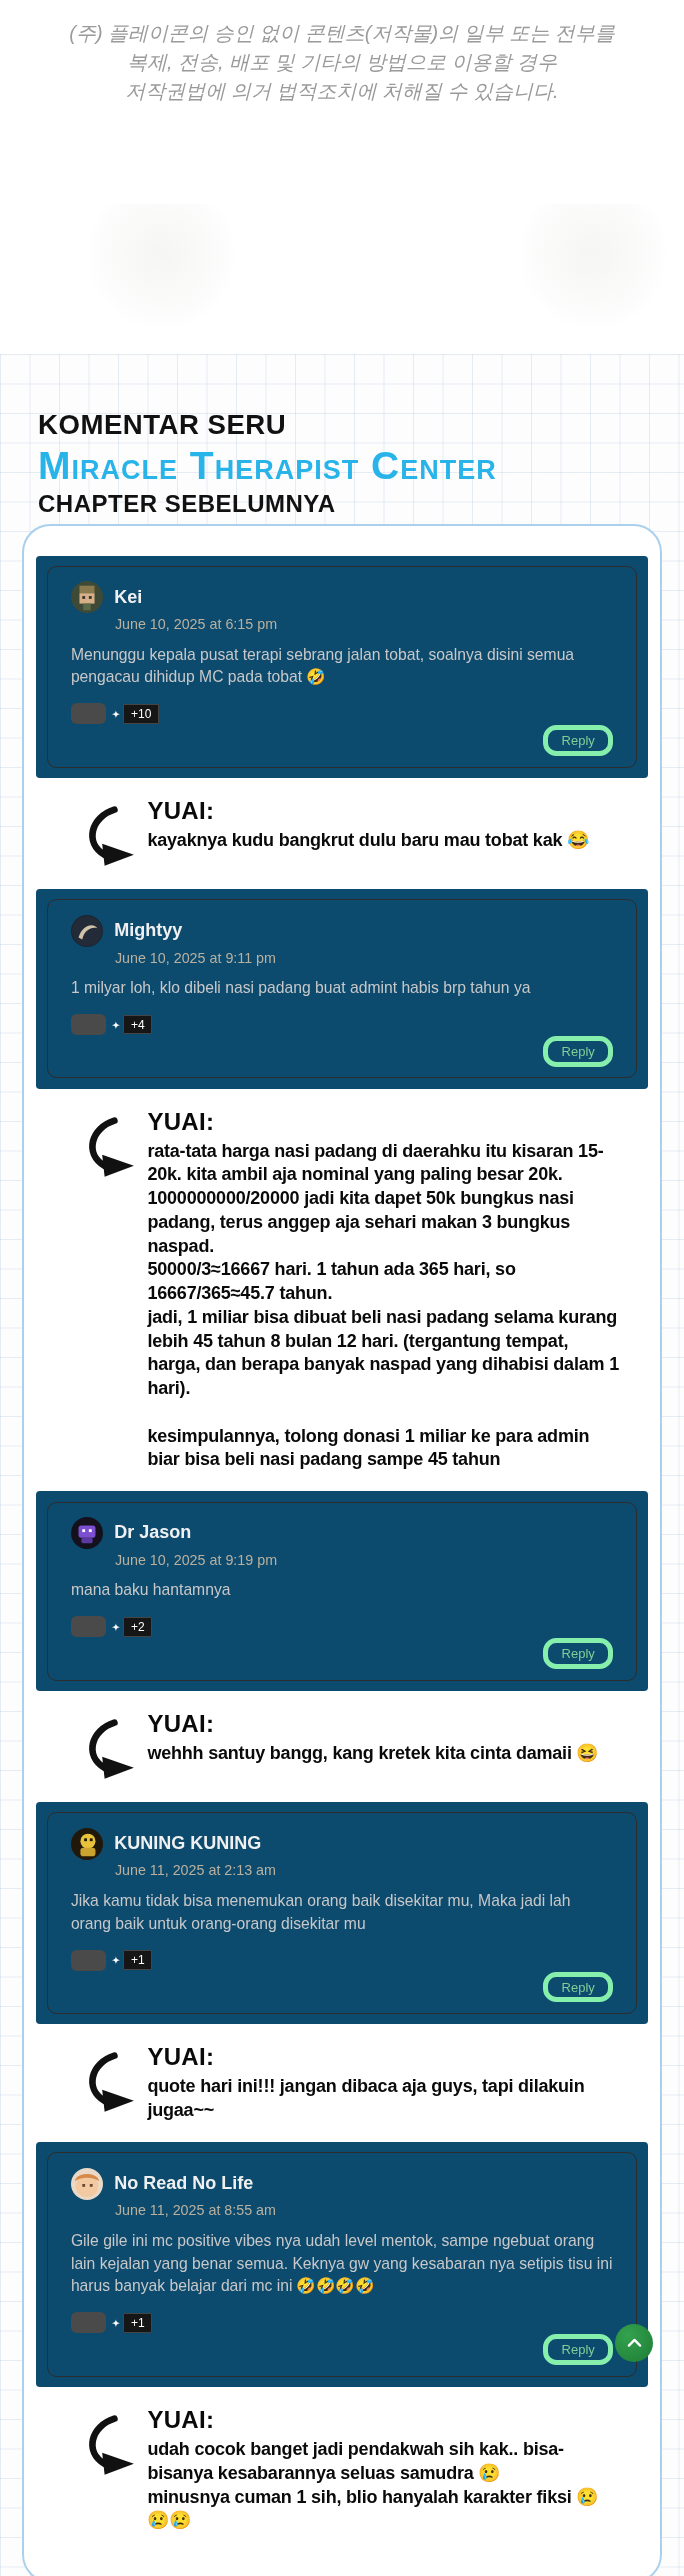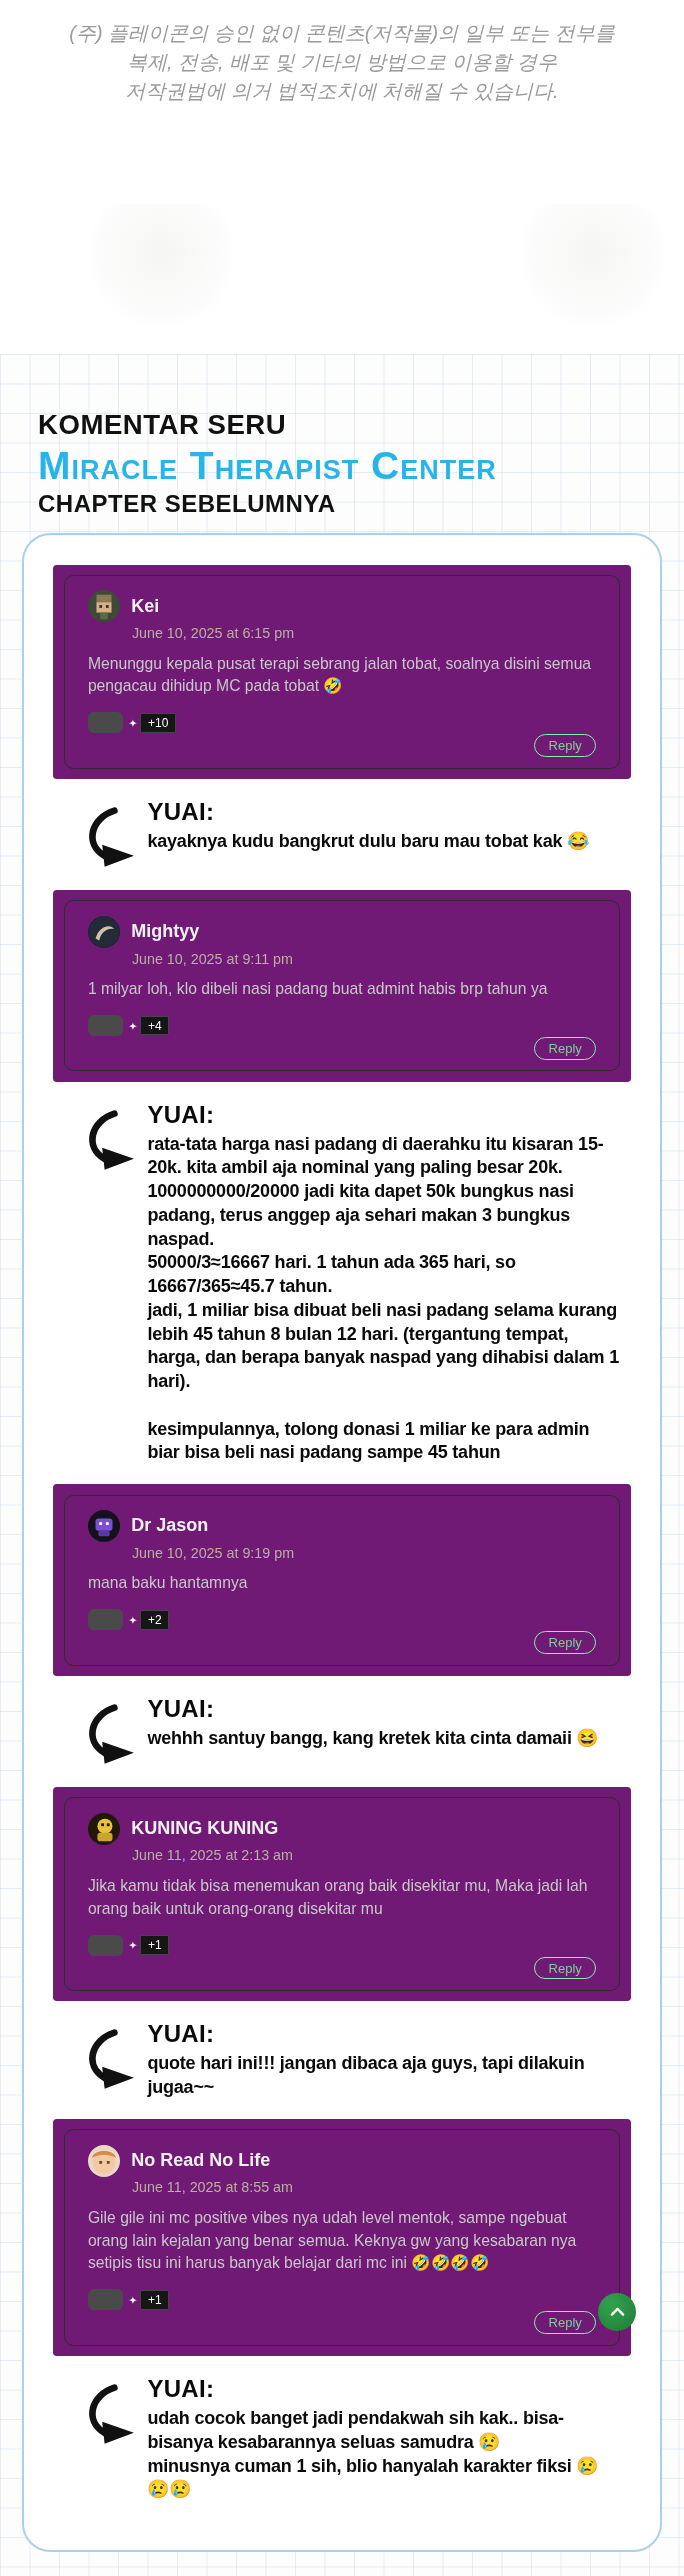"KOMENTAR SERU" .pagehead { margin-bottom: 15px -> 6px }
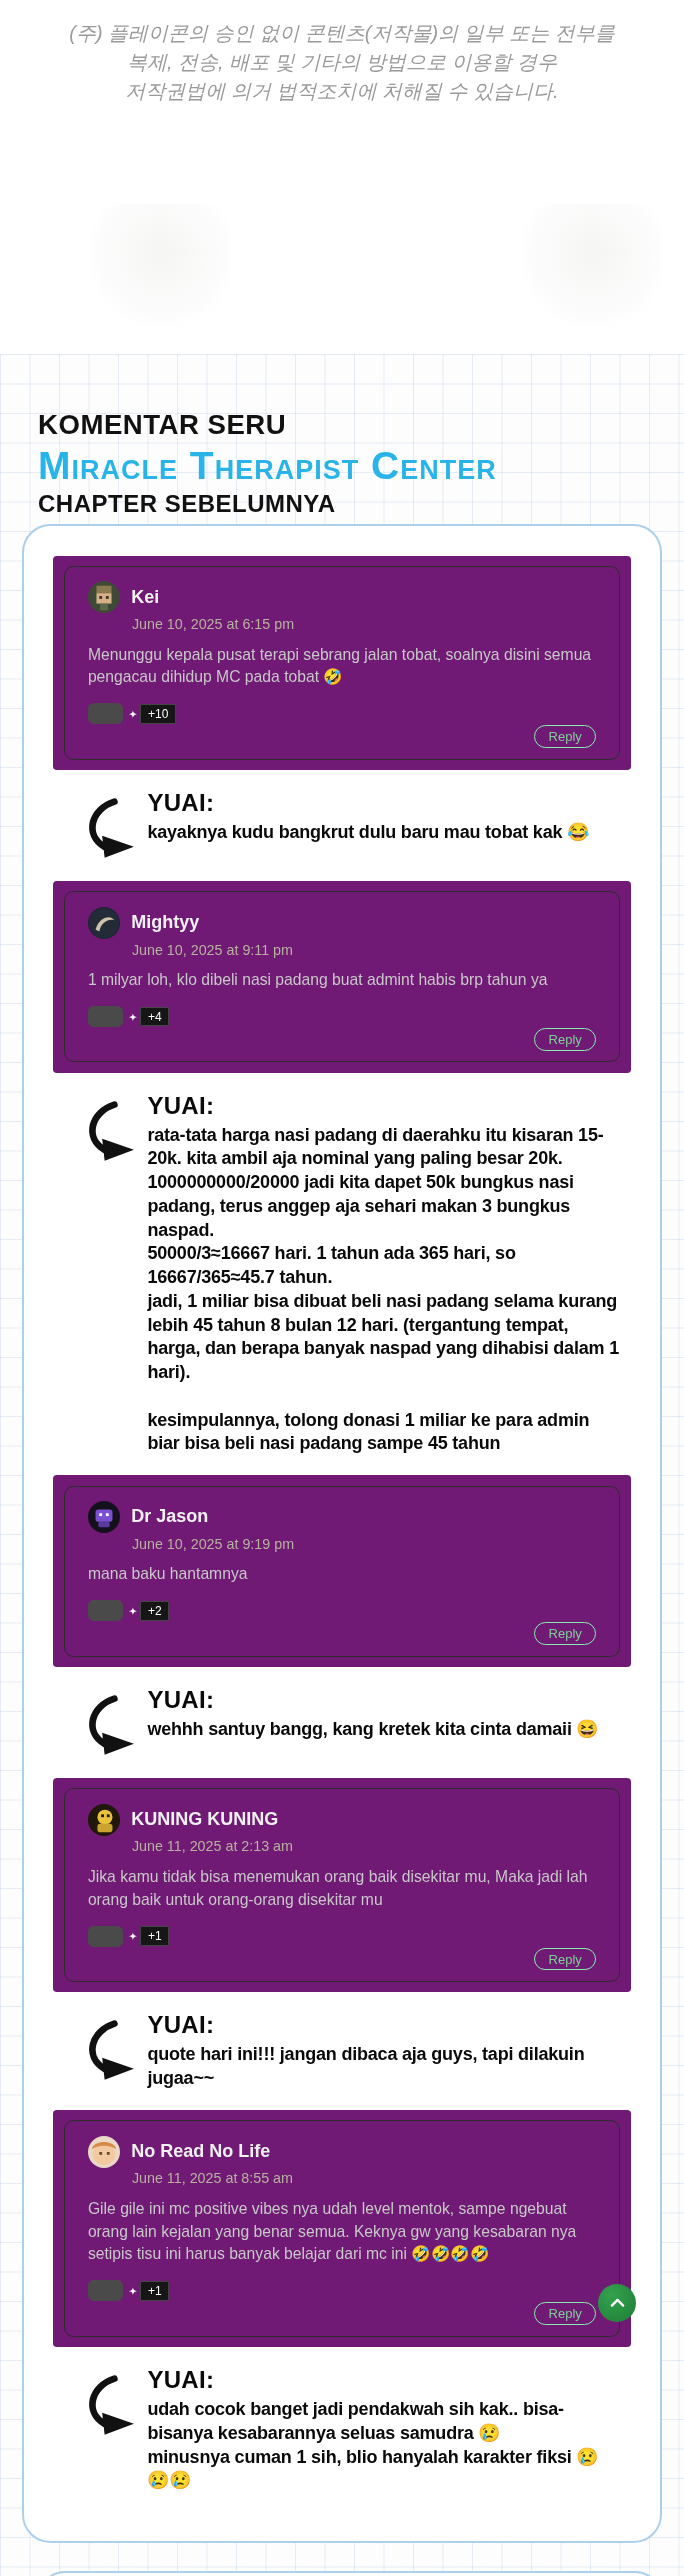"Kei" .ccard { background: #701a75 -> #0c4a6e; margin: 0 18px -> 0 1px }
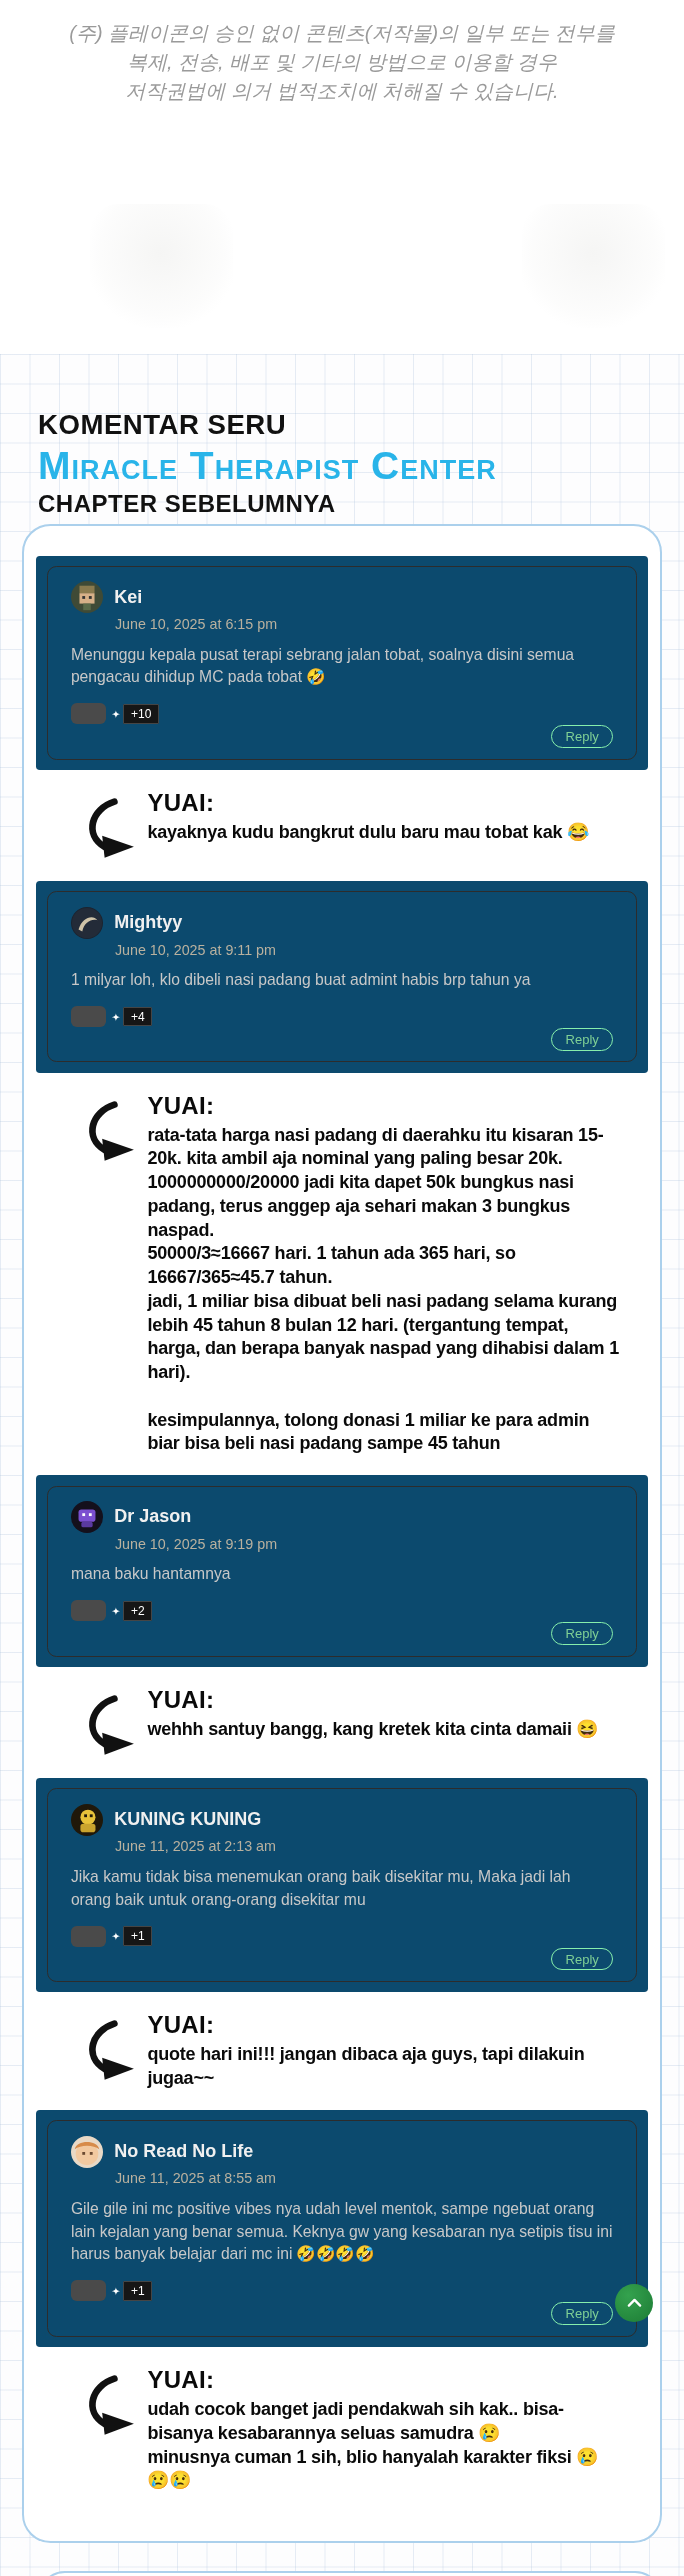"Reply" .replybtn { border: 1px solid #86efac -> 5px solid #86efac }
